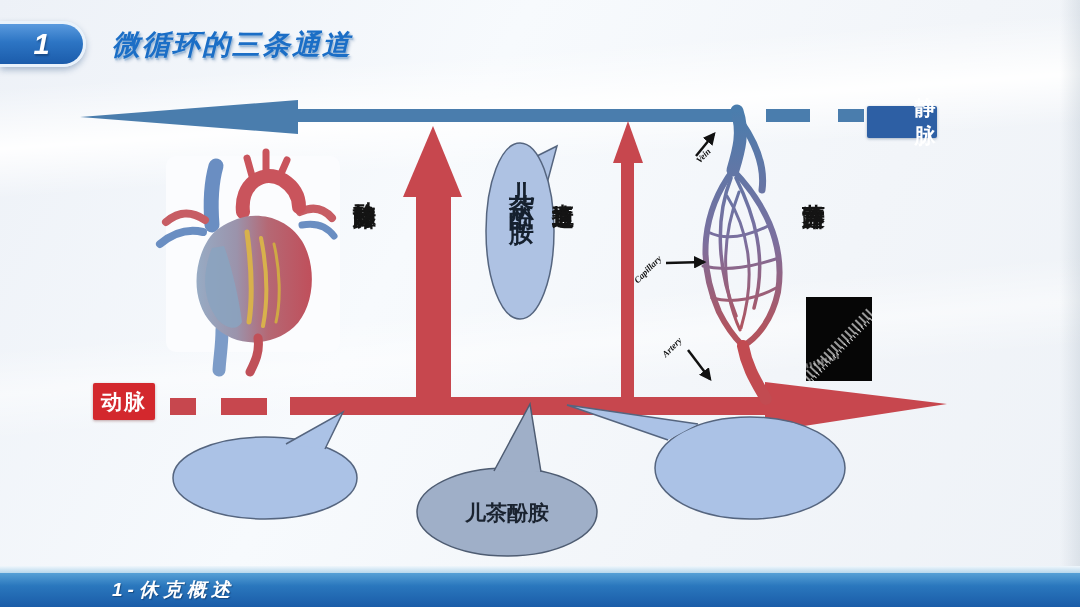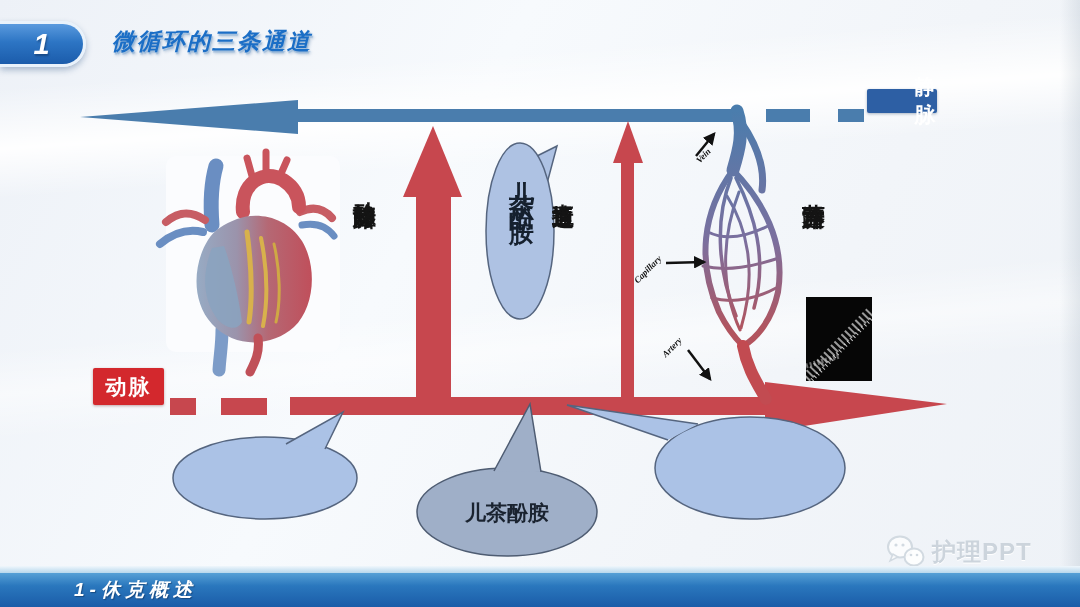"微循环的三条通道" .page-title { font-size: 23px -> 28px }
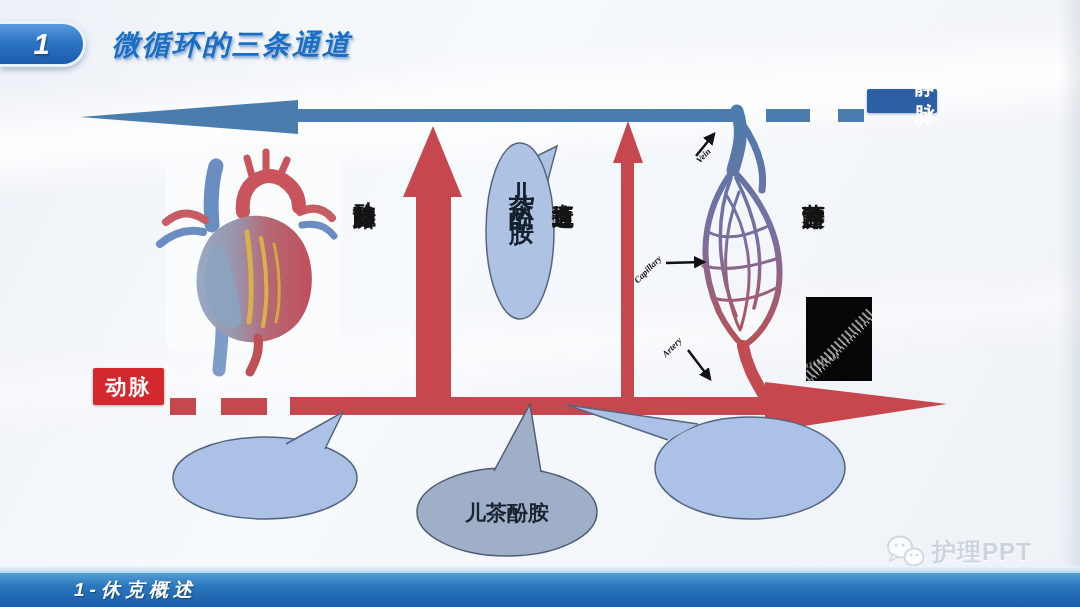"静脉" .vein-box { height: 24px -> 32px; top: 89px -> 106px }
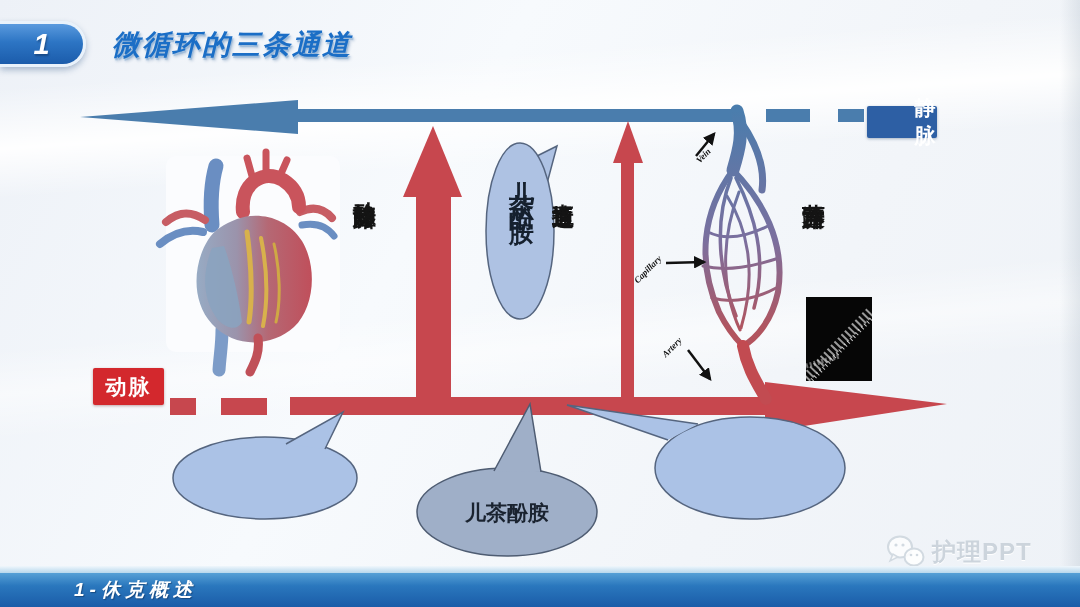"动脉" .artery-box { top: 368px -> 383px; width: 71px -> 62px }
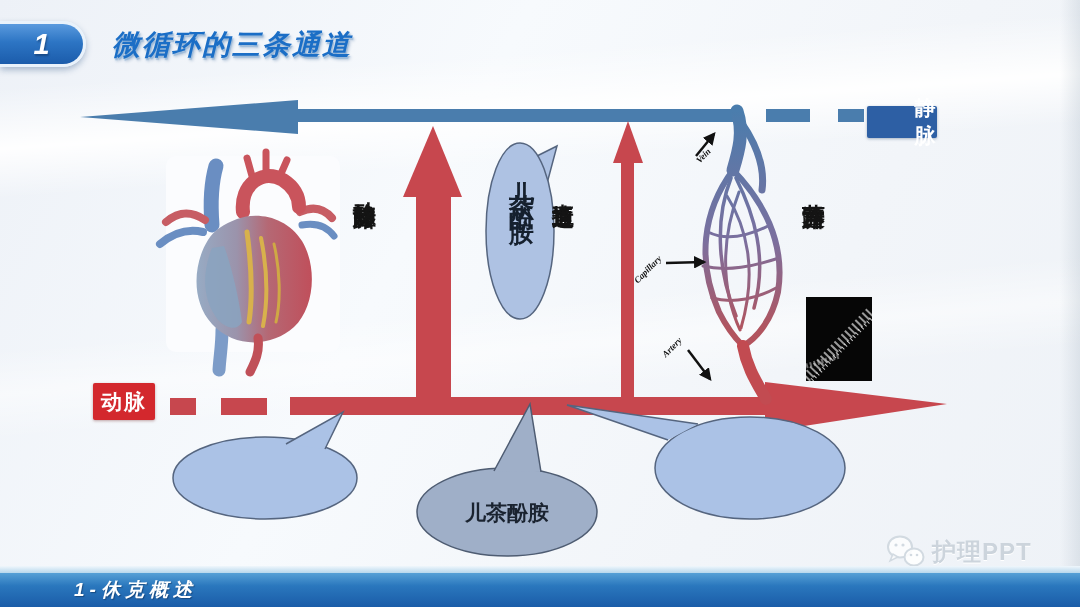"护理PPT" div.watermark { html: <div> <svg> <ellipse></ellipse> <polygon></polygon> <circle></circle> <circle></circle> <ellipse></ellipse> <circle></circle> <circle></circle> </svg> <span>护理PPT</span> </div> -> none }
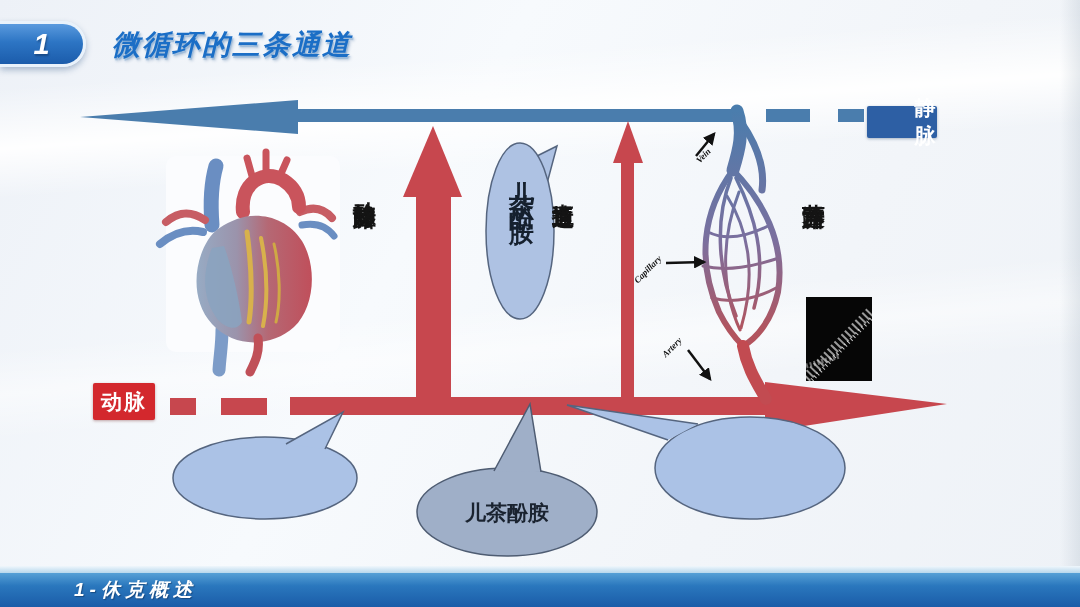"1-休克概述" .footer-text { margin-left: 74px -> 112px }
